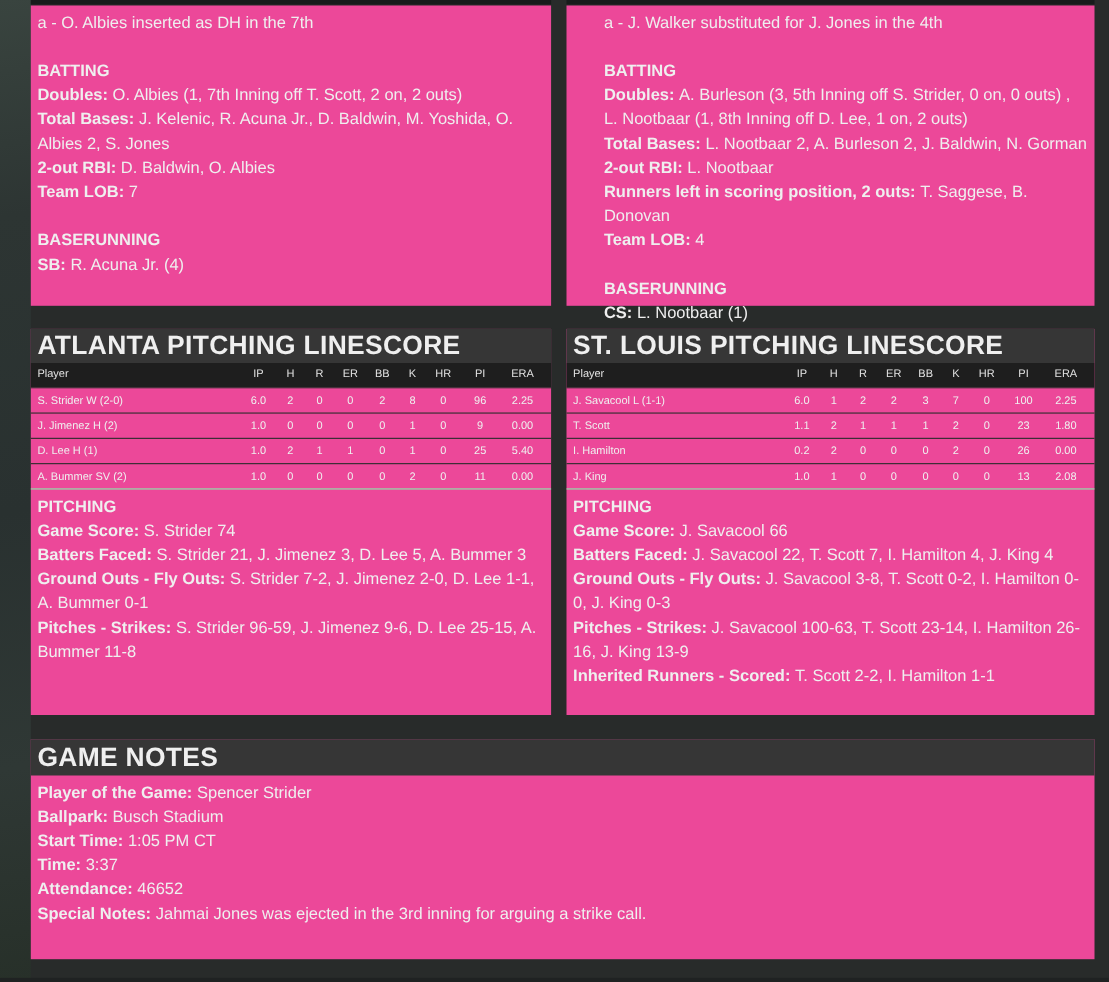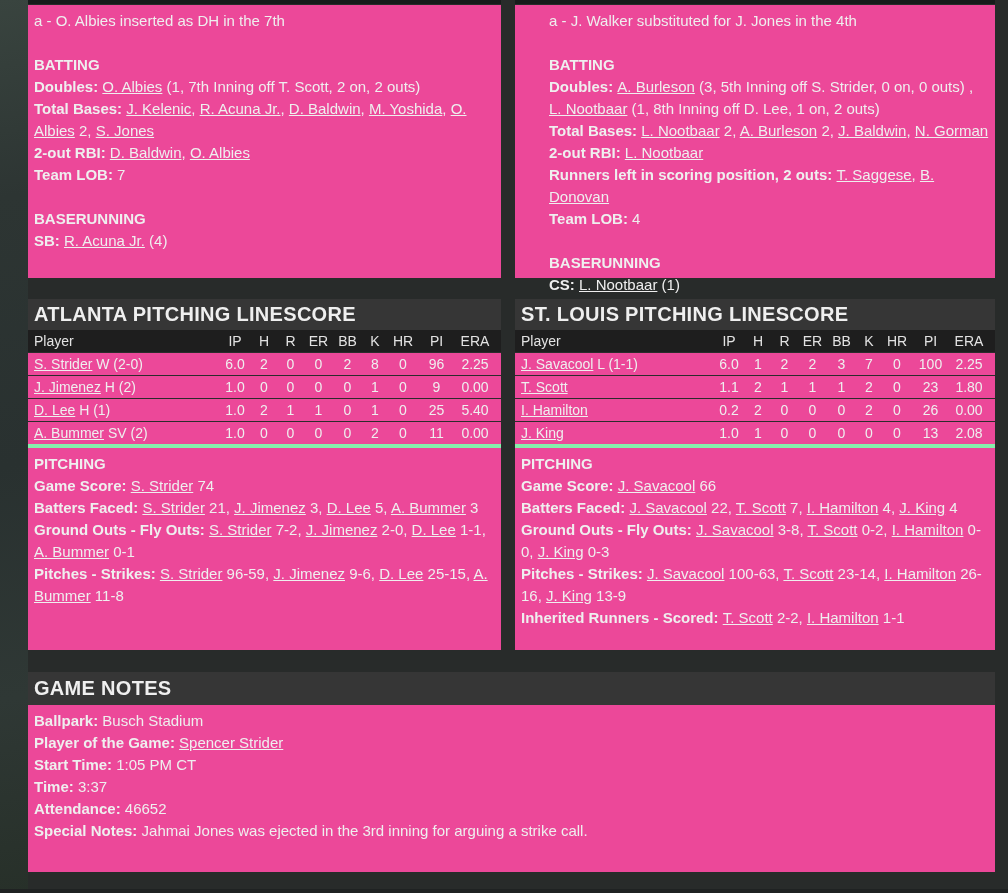"O. Albies" .u { text-decoration: underline -> none }
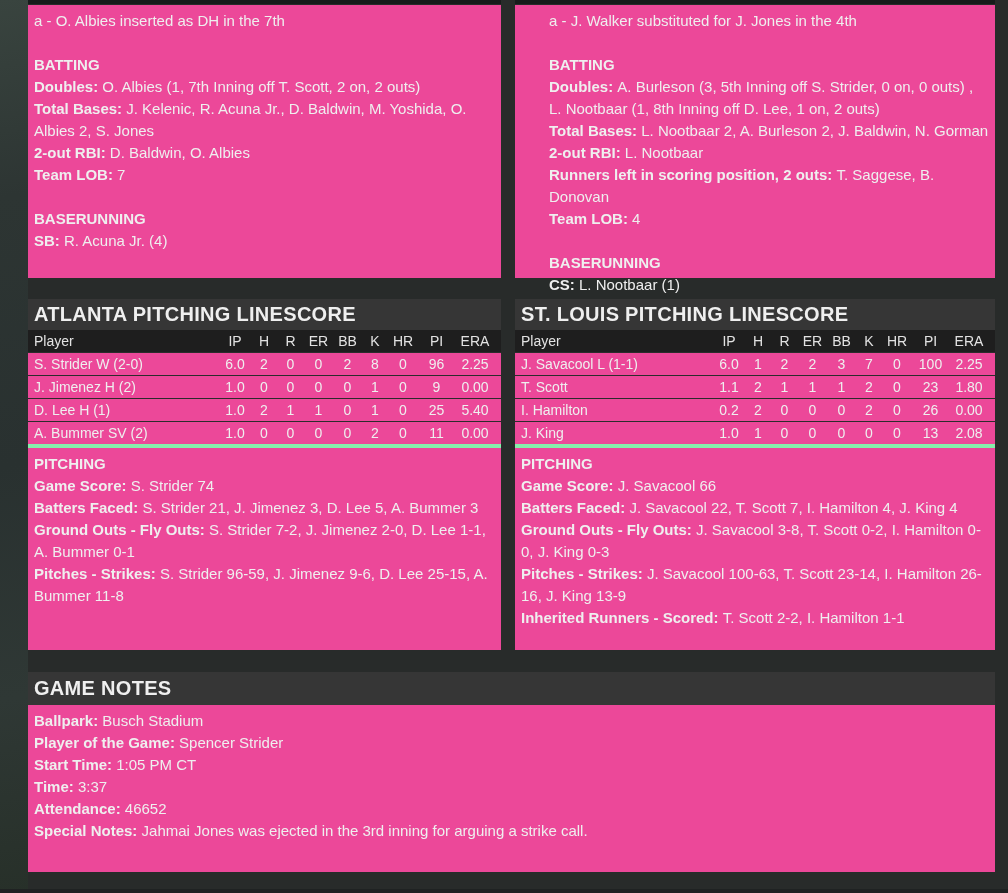"ATLANTA PITCHING LINESCORE" .title-bar { font-size: 20px -> 24px }
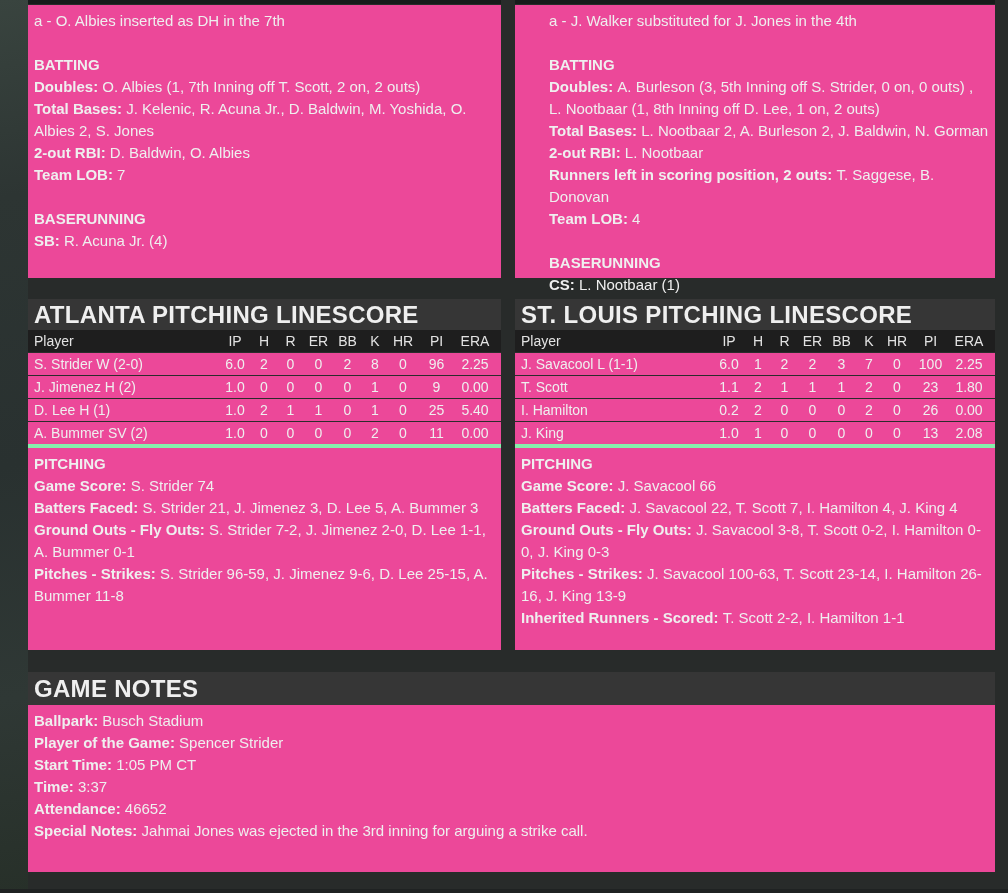"Player" .tablewrap { border-bottom: 4px solid #86efac -> 1px solid #86efac; font-size: 14px -> 10px }
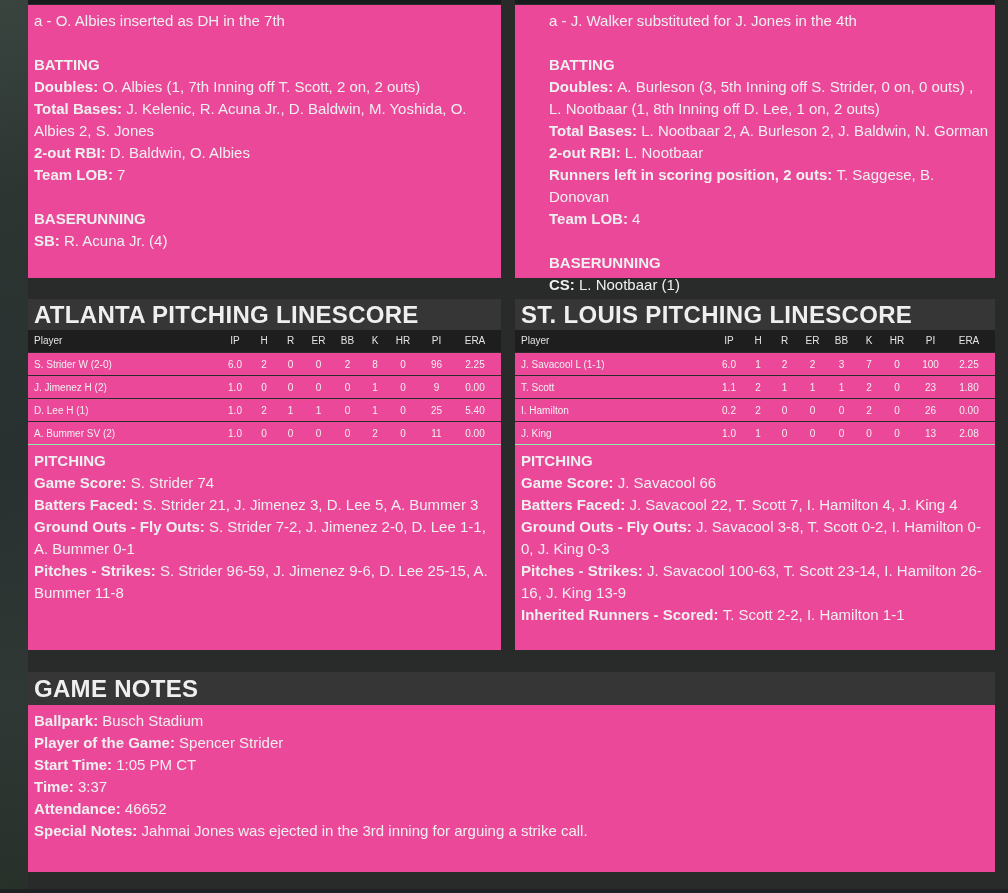"Ballpark: Busch Stadium" div.line { order: before "Player of the Game: Spencer" -> after "Player of the Game: Spencer" }
